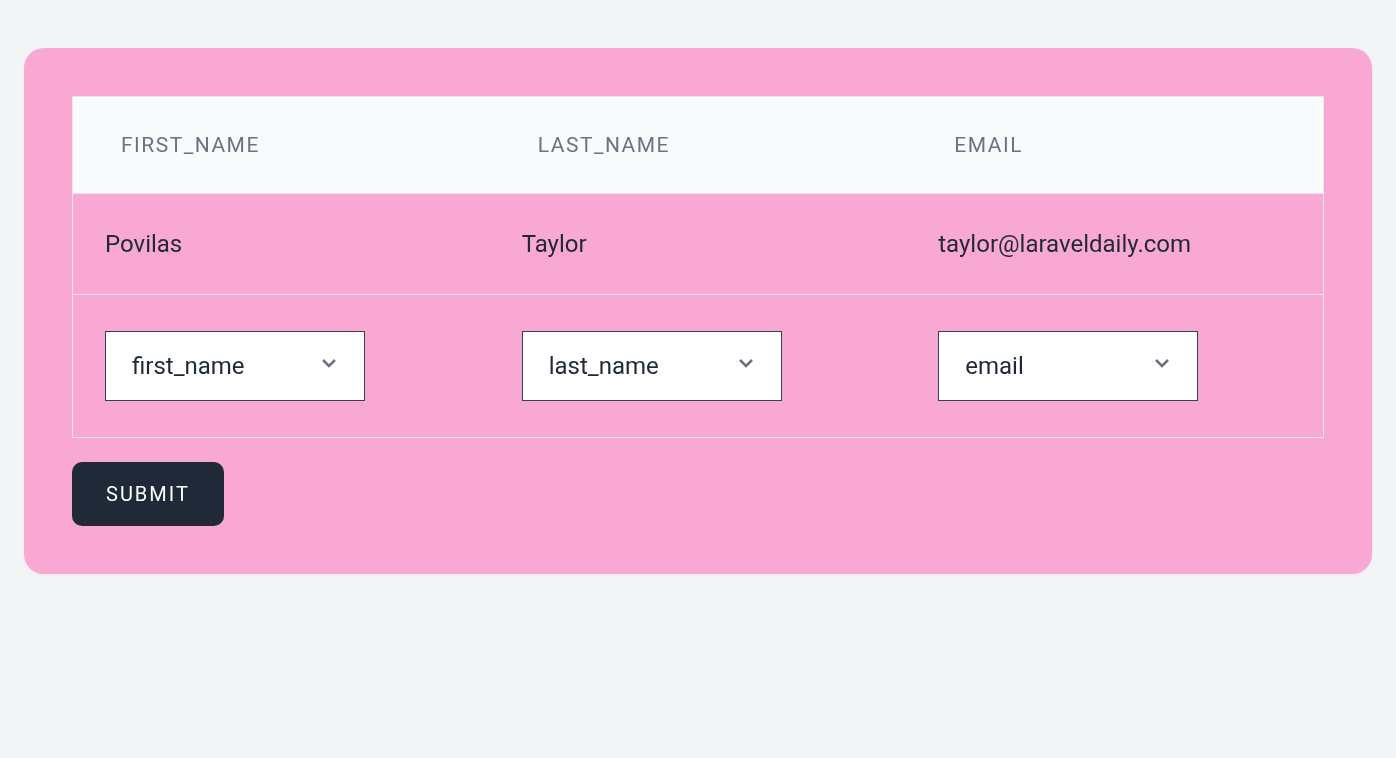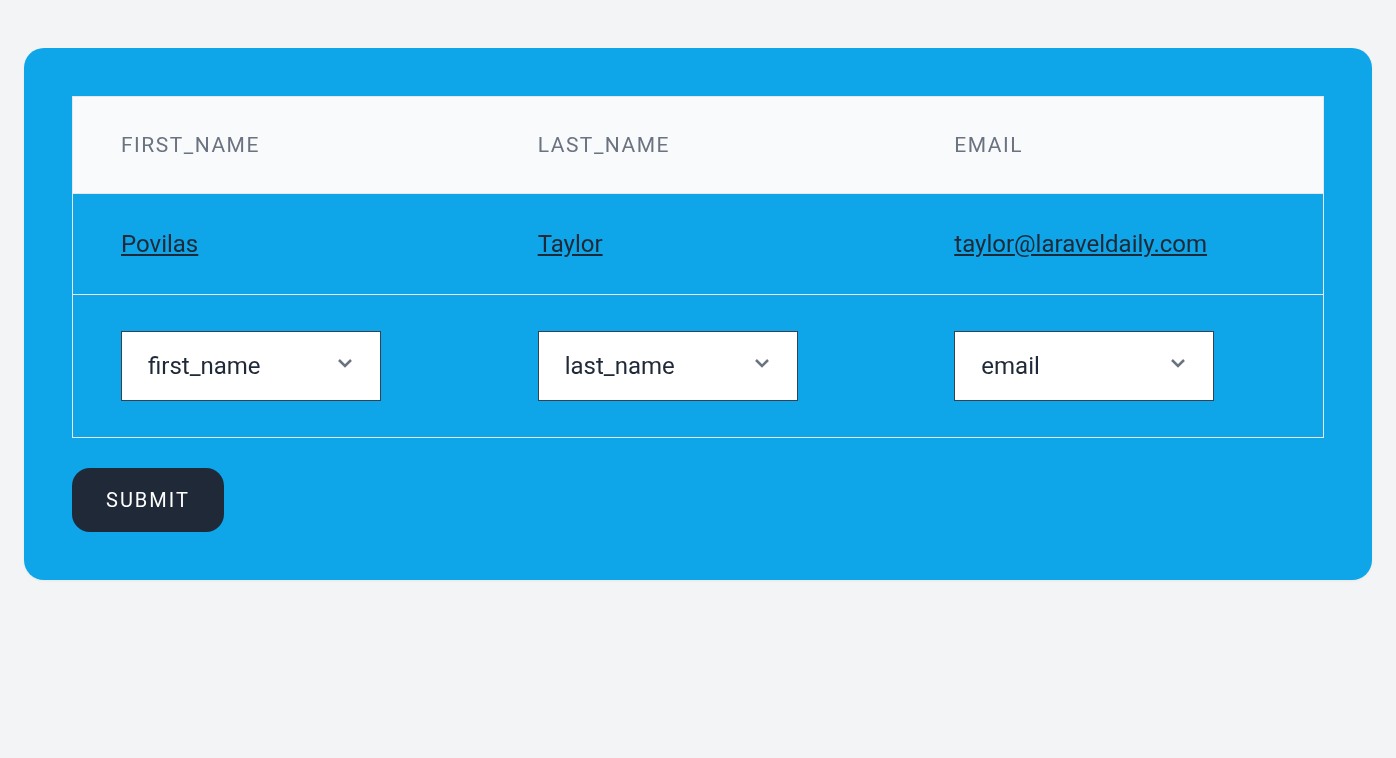"FIRST_NAME" .card { background: #0ea5e9 -> #f9a8d4 }
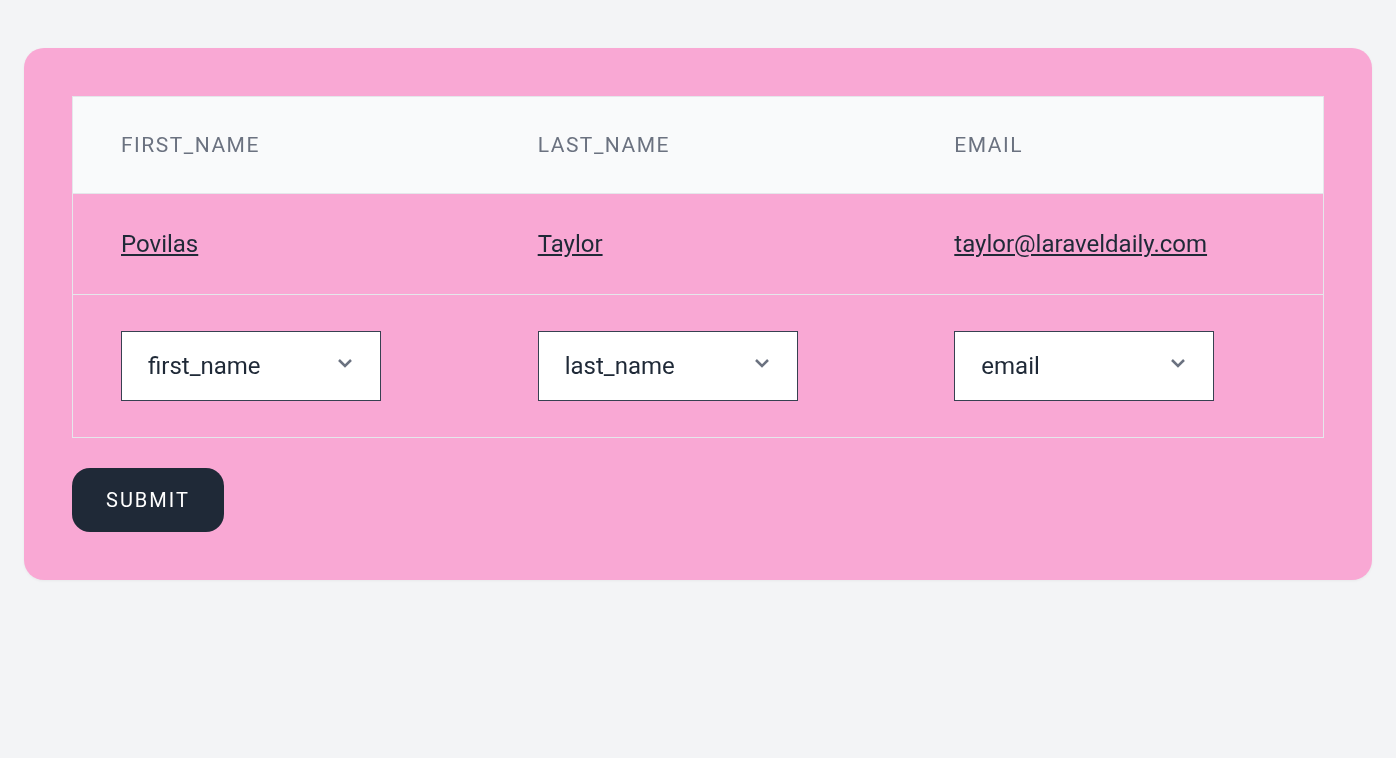"Povilas" td { padding: 36px 48px -> 36px 32px; text-decoration: underline -> none }
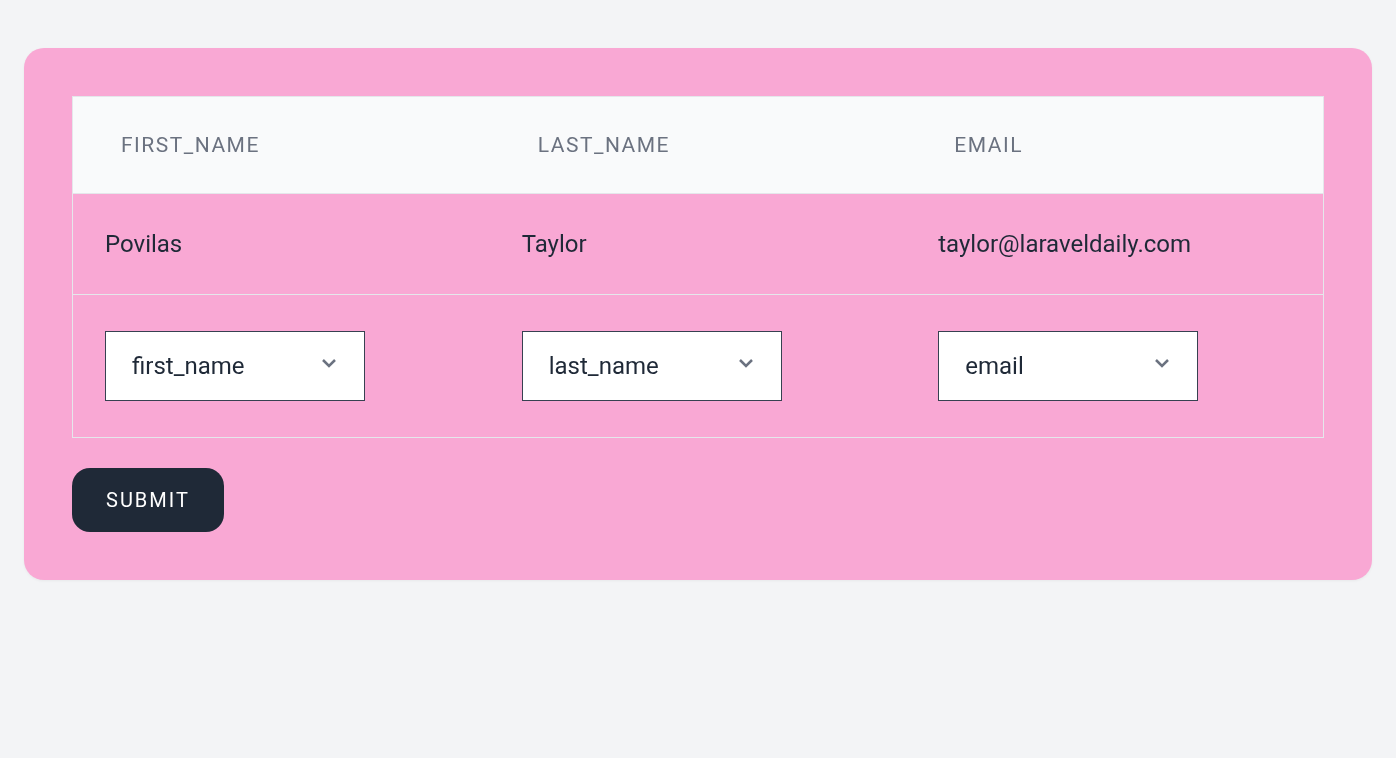"SUBMIT" .submit-btn { border-radius: 18px -> 10px; margin-top: 30px -> 24px }
